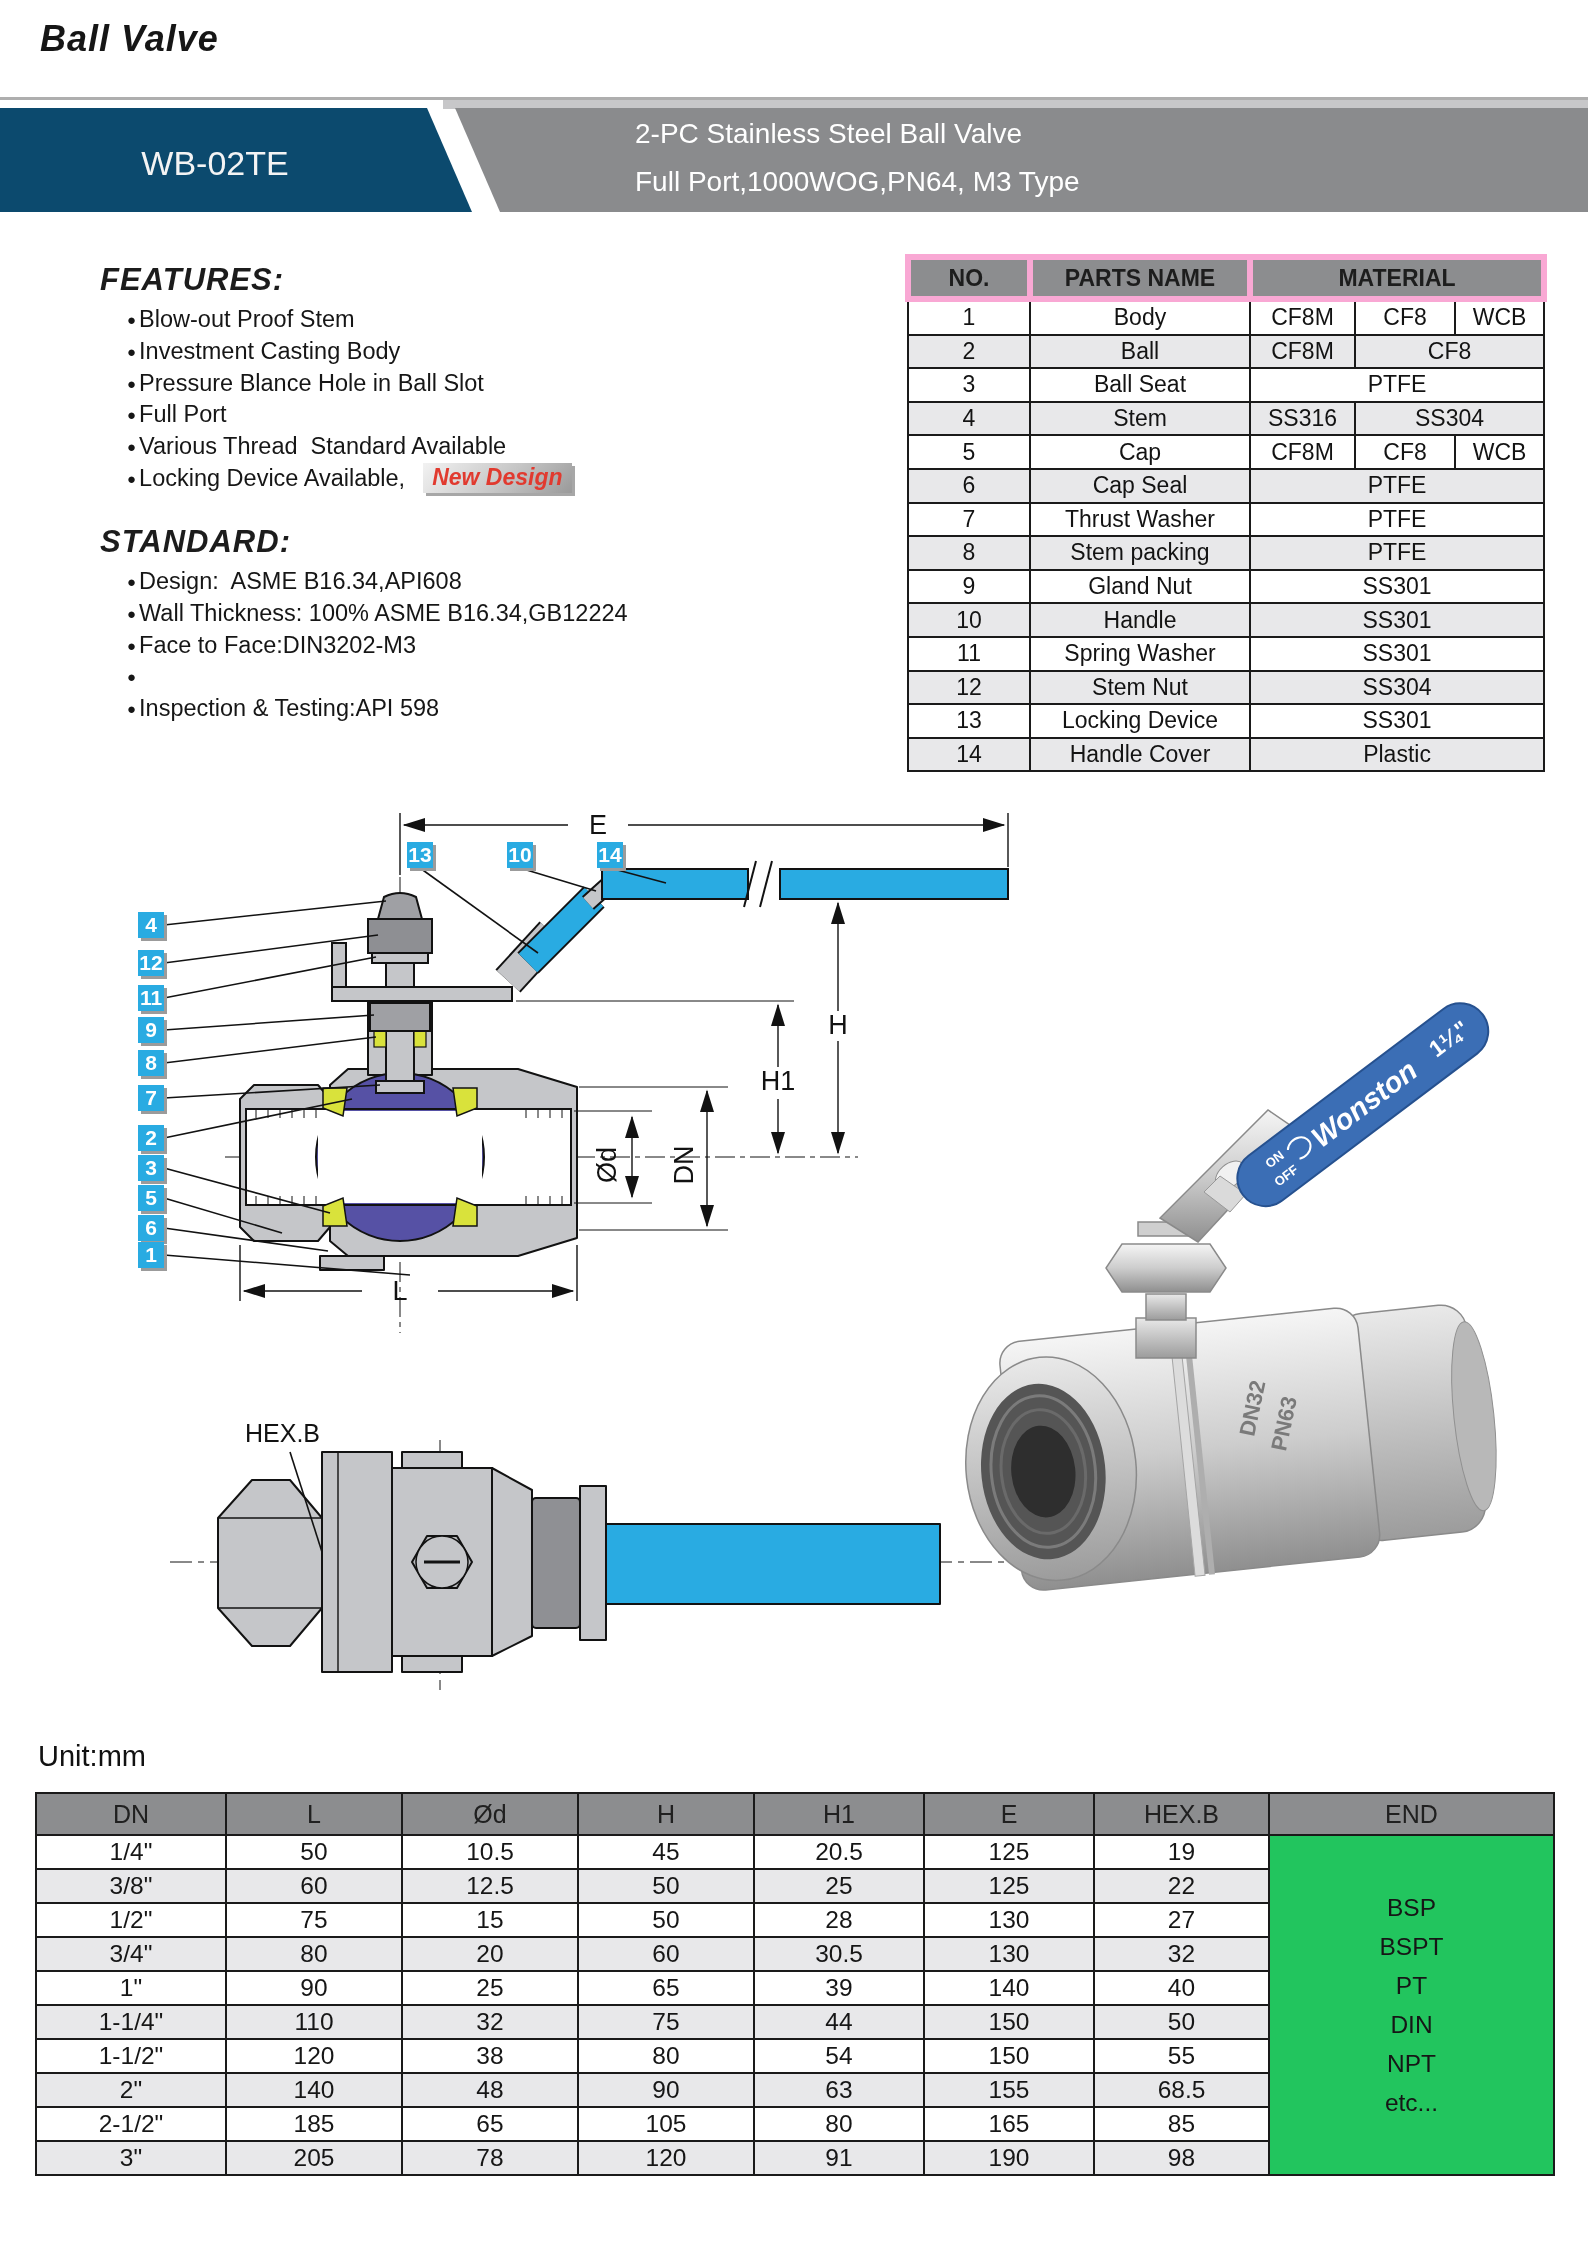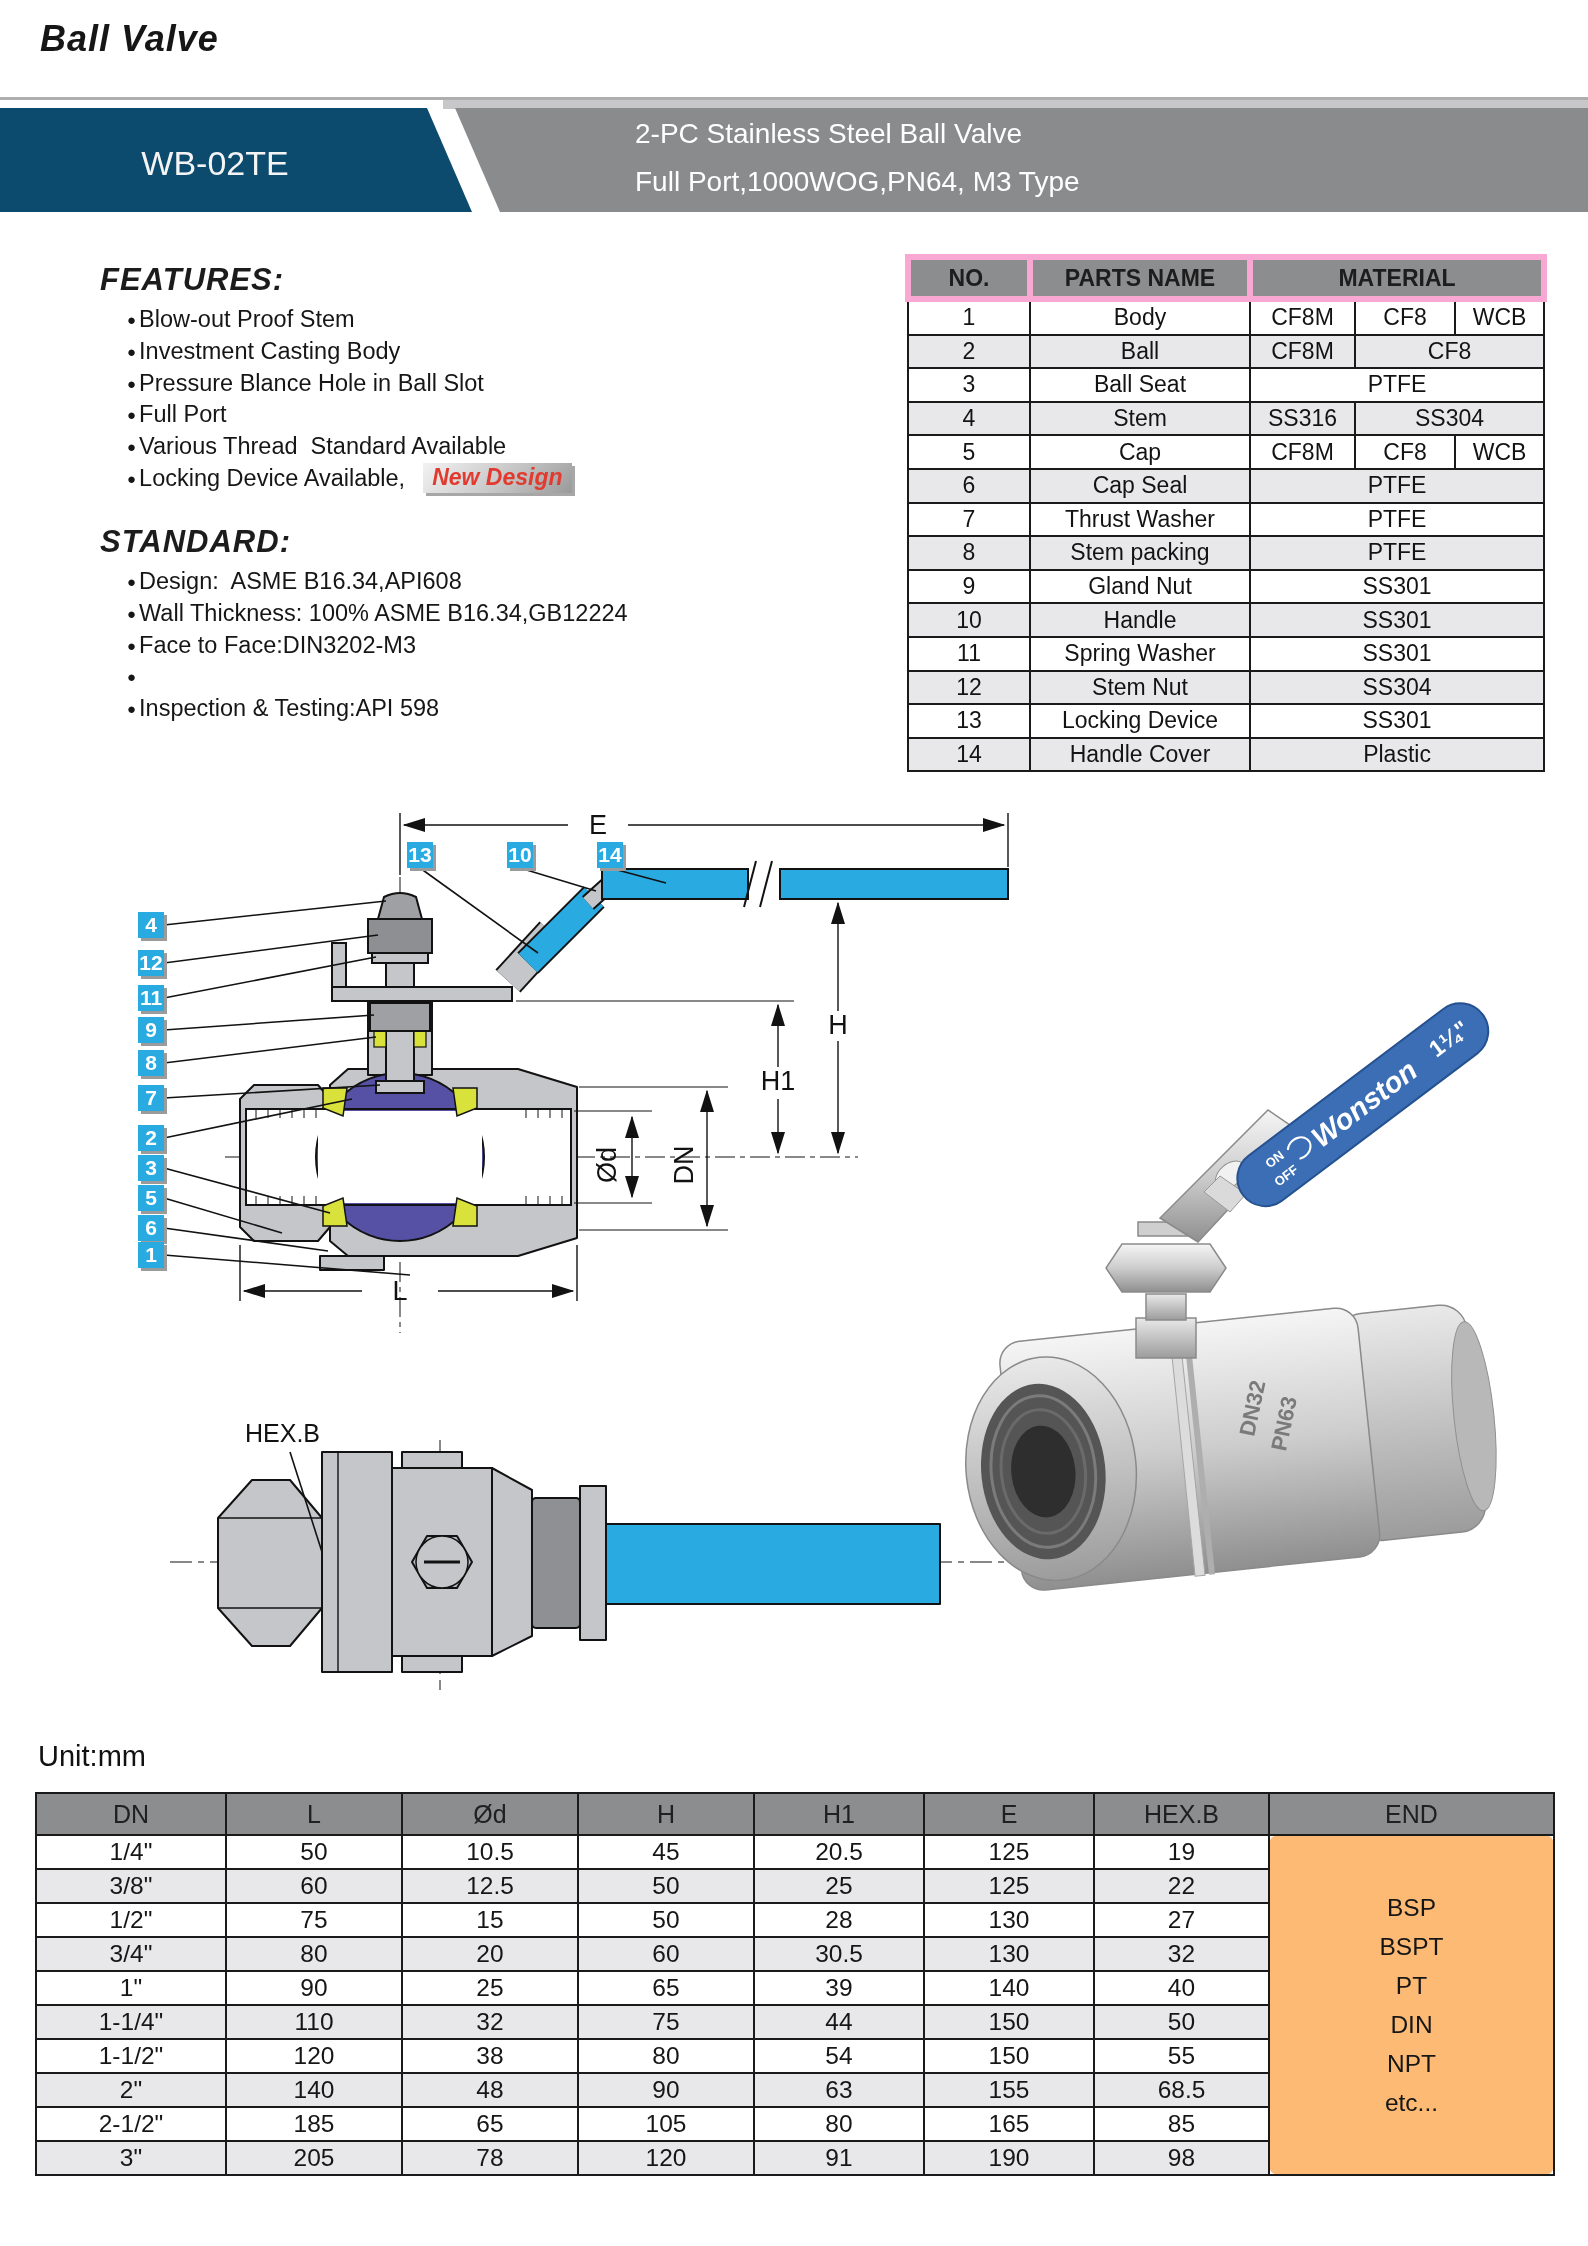"BSP" .dim-table td.end-cell { background: #fdba74 -> #22c55e; border-radius: 9px -> none }
